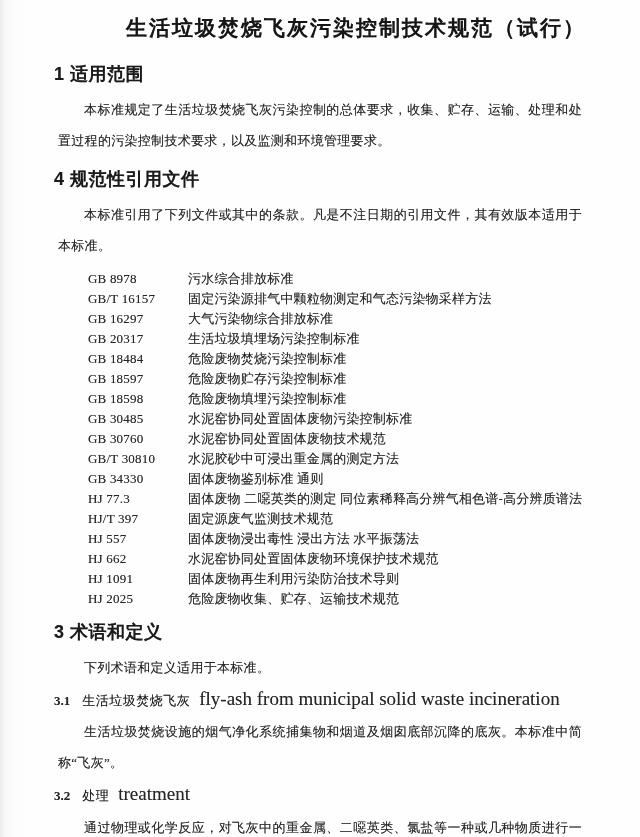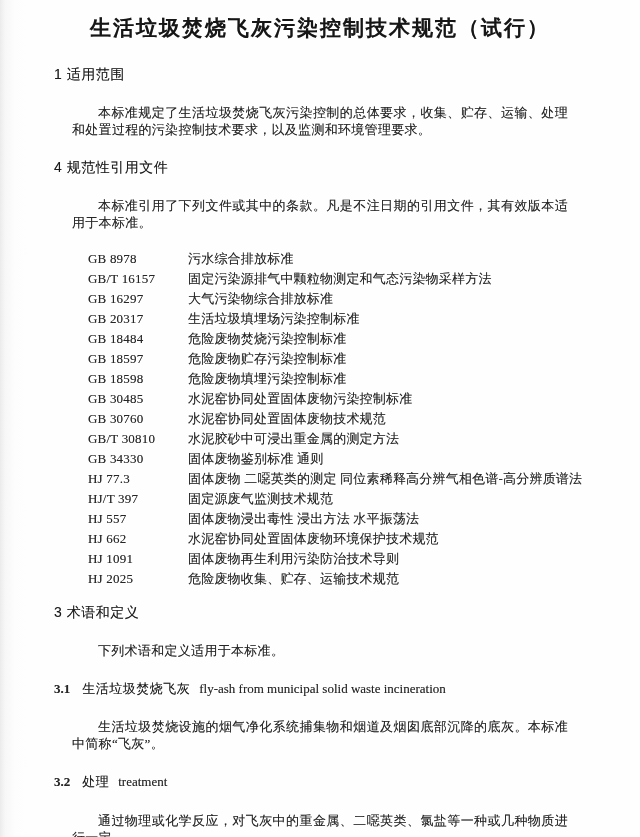"生活垃圾焚烧飞灰污染控制技术规范（试行）" .doc-title { text-align: center -> right }
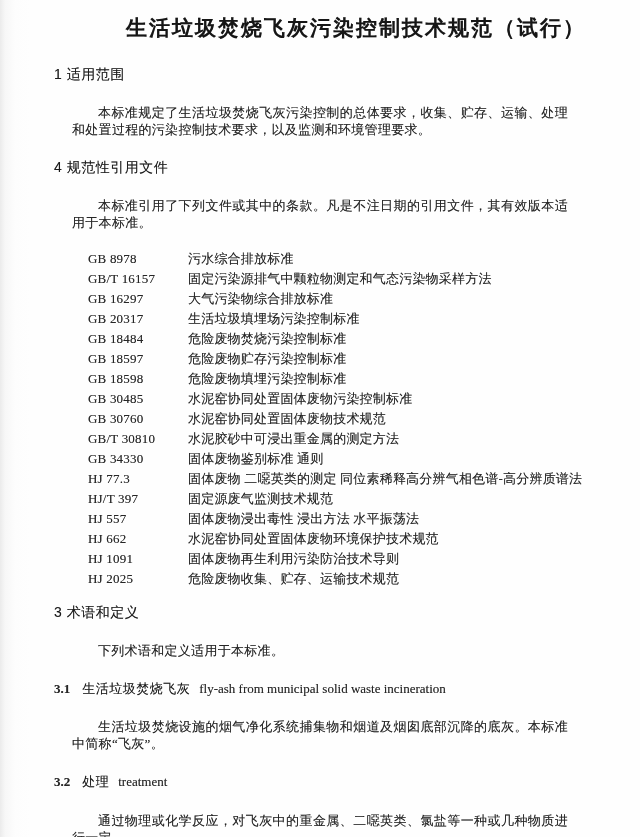"1 适用范围" .sec-heading { font-size: 14px -> 18px; font-weight: normal -> bold }
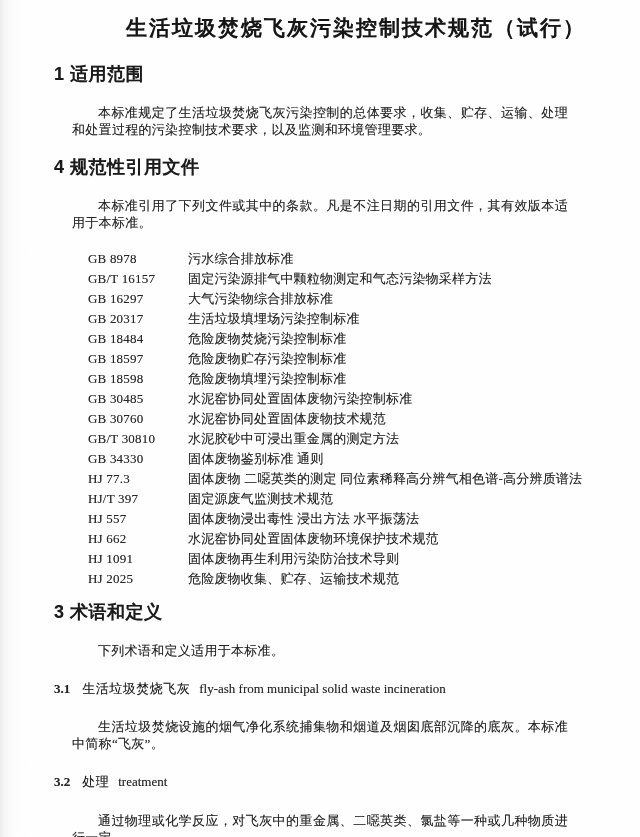"本标准规定了生活垃圾焚烧飞灰污染控制的总体要求，收集、贮存、运输、处理和处置过程" .body-para { line-height: 17px -> 31px; margin: 18px -> 4px }
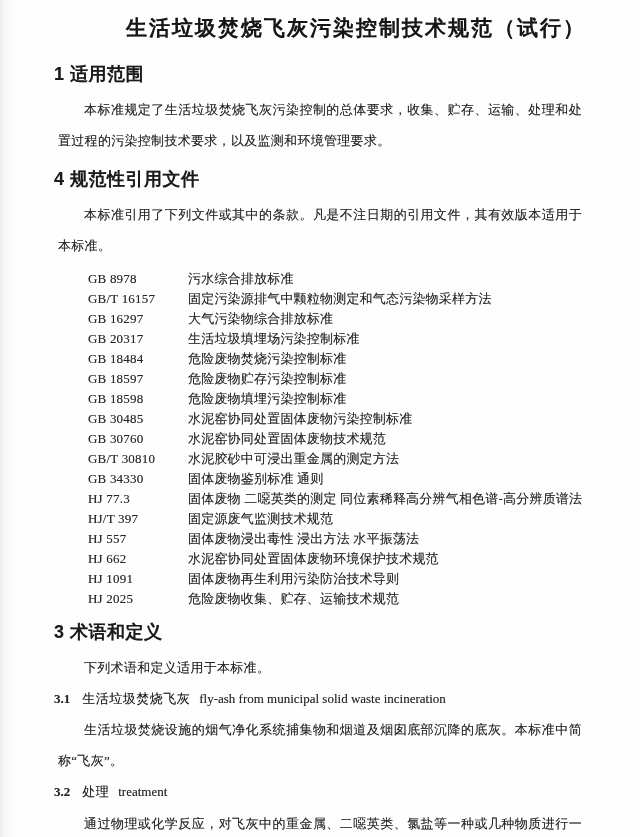"fly-ash from municipal solid waste" .term-en { font-size: 13px -> 19px }
